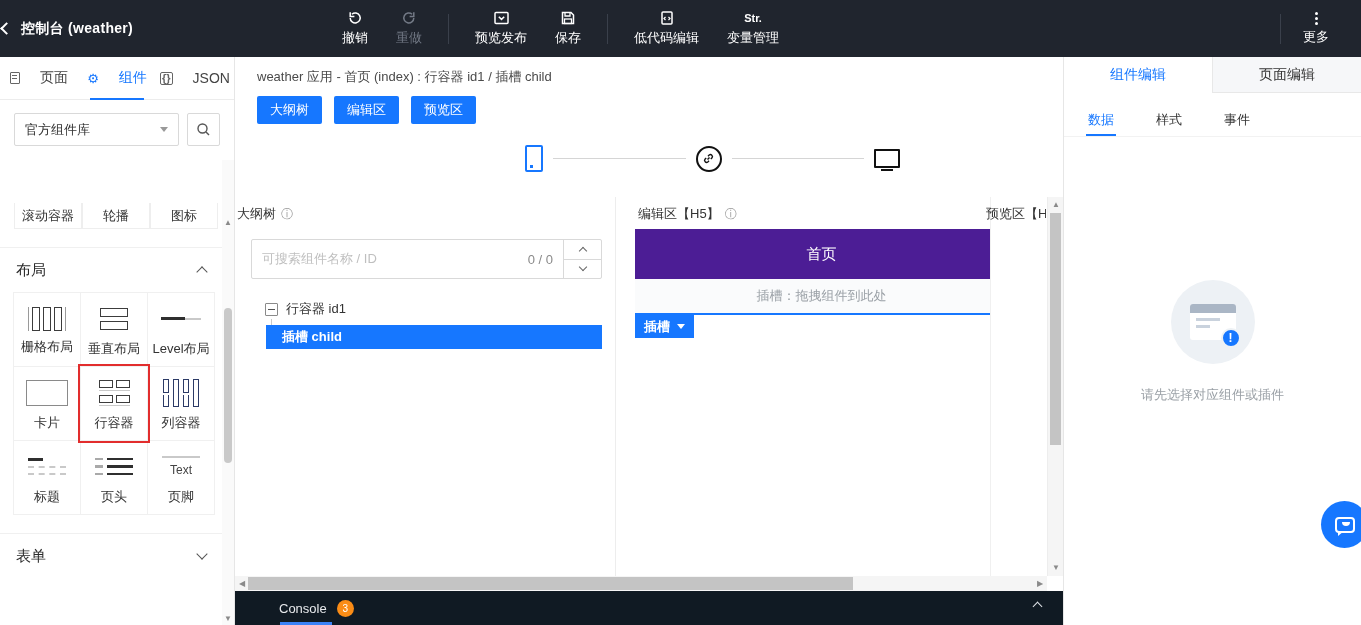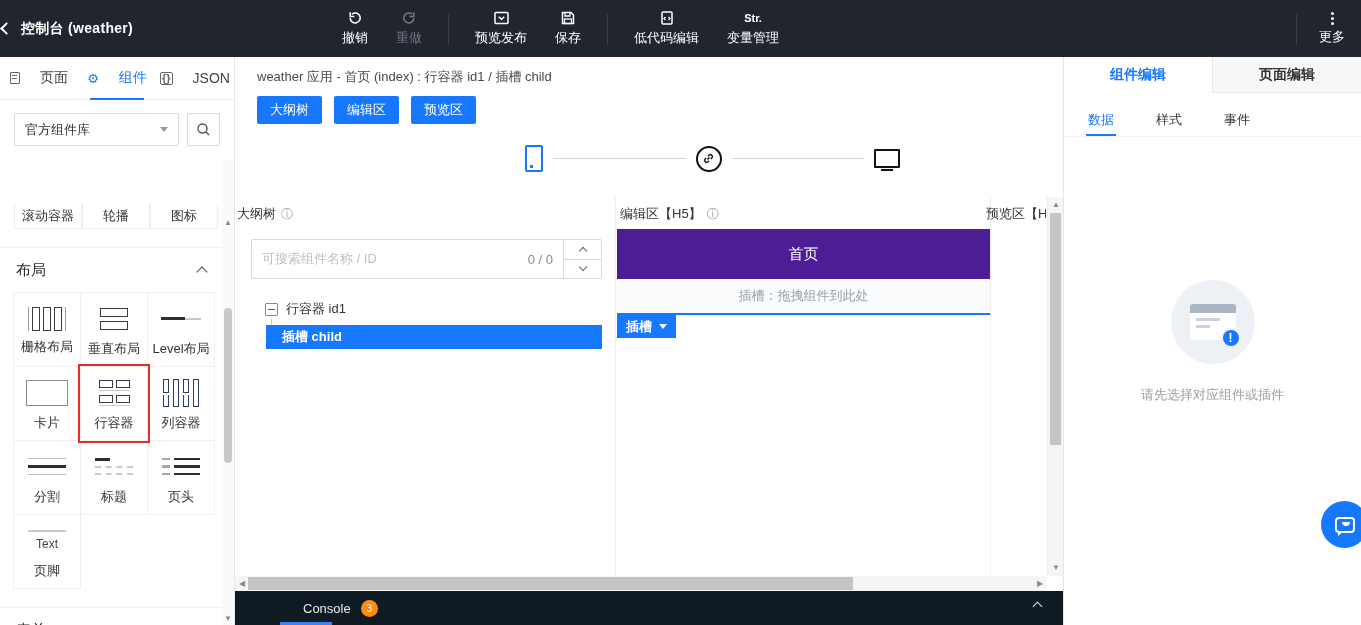"更多" .tb-right { padding-right: 4px -> 20px }
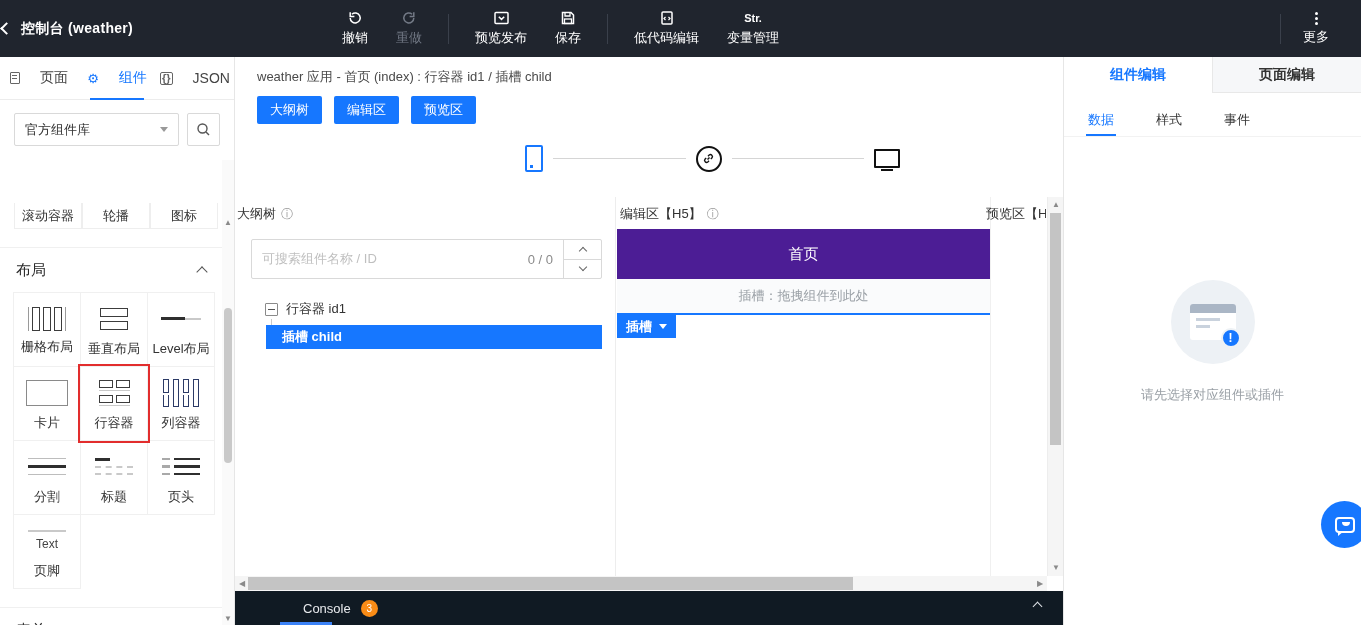"组件编辑" .insp-tabs { font-weight: bold -> none }
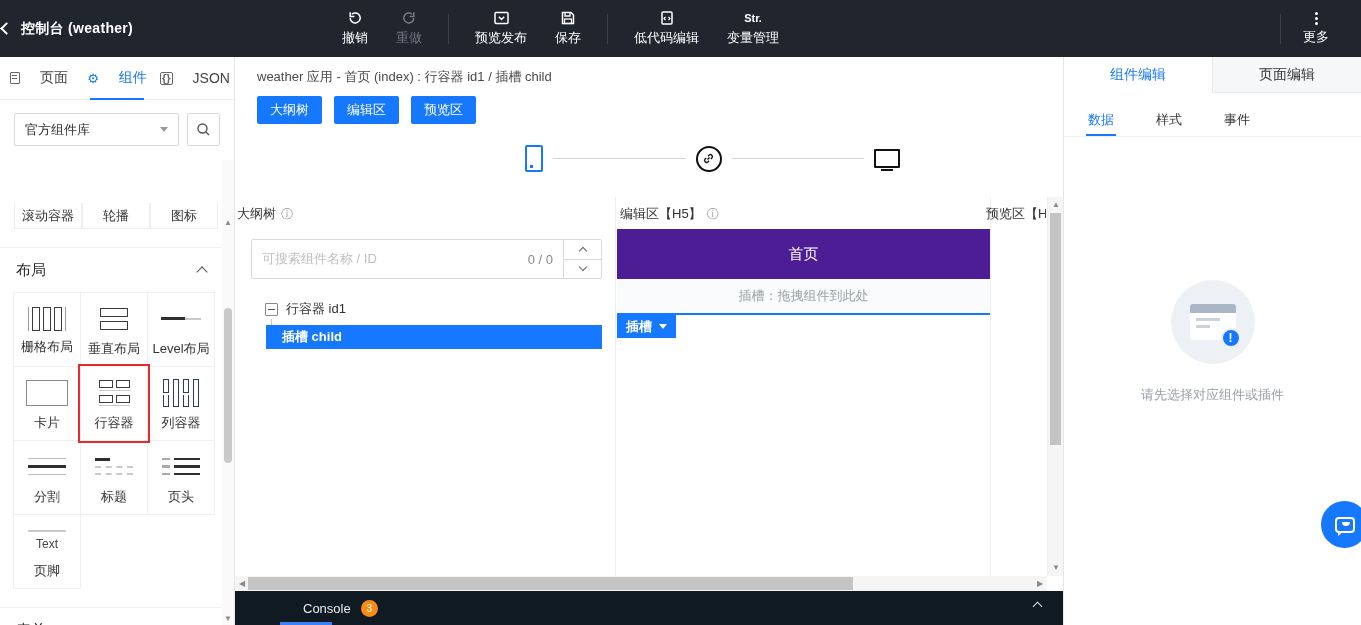"编辑区【H5】" .editor { left: 382px -> 400px }
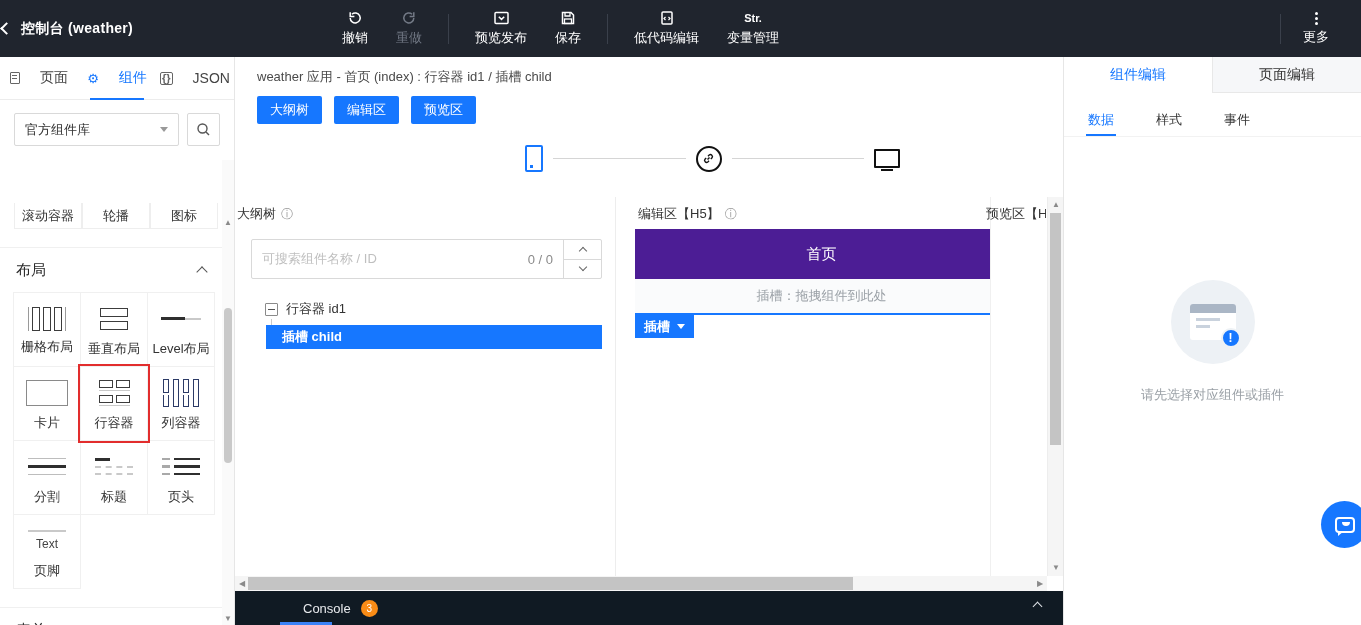"分割" div.comp-card { html: <div> <span> <i></i> <i></i> <i></i> </span> <span>分割</span> </div> -> none }
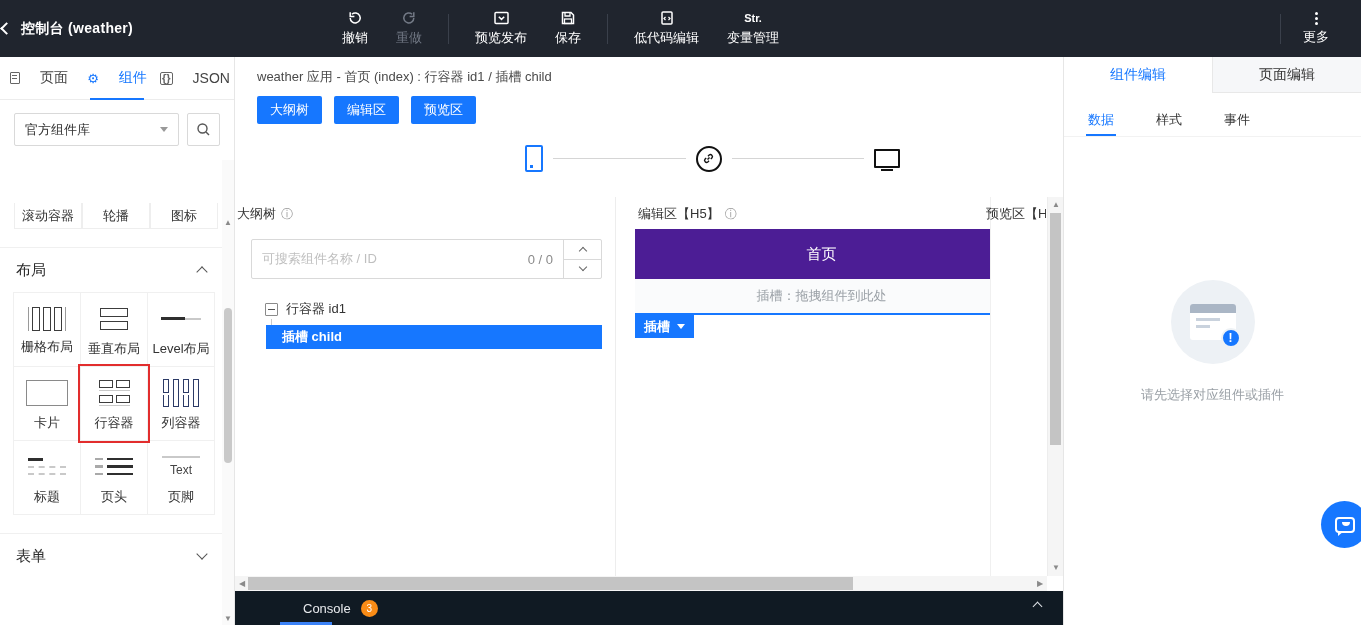"Console" .console { padding-left: 68px -> 44px }
